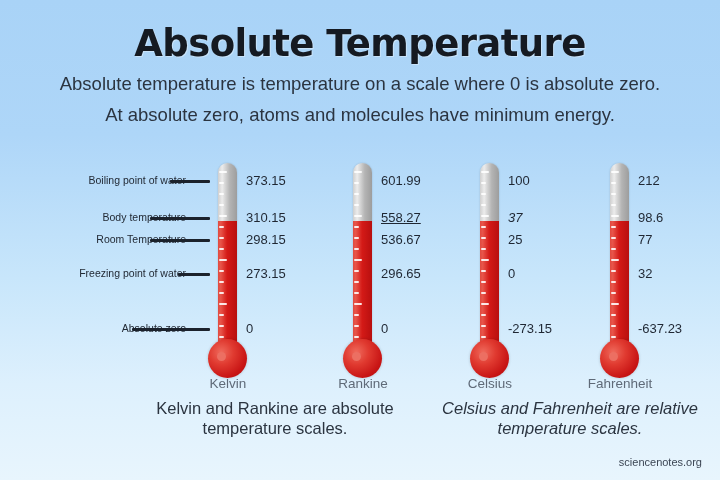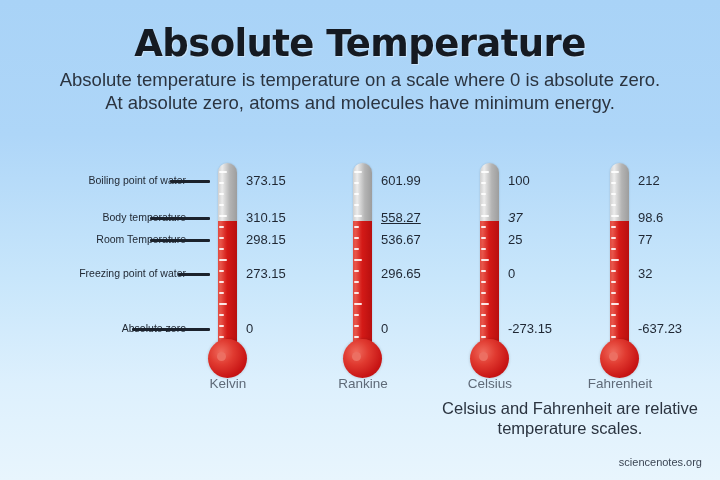"Absolute temperature is temperature on" #subtitle { line-height: 23px -> 31px }
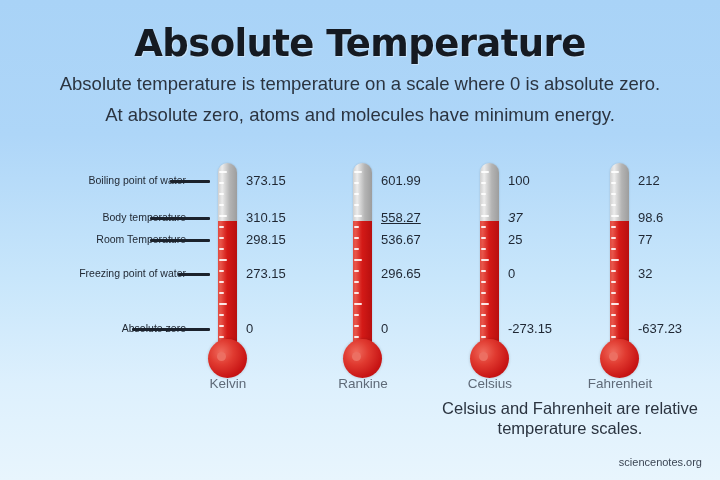"Kelvin and Rankine are absolute" div.caption { html: none -> <div>Kelvin and Rankine are absolute temperature scales.</div> }
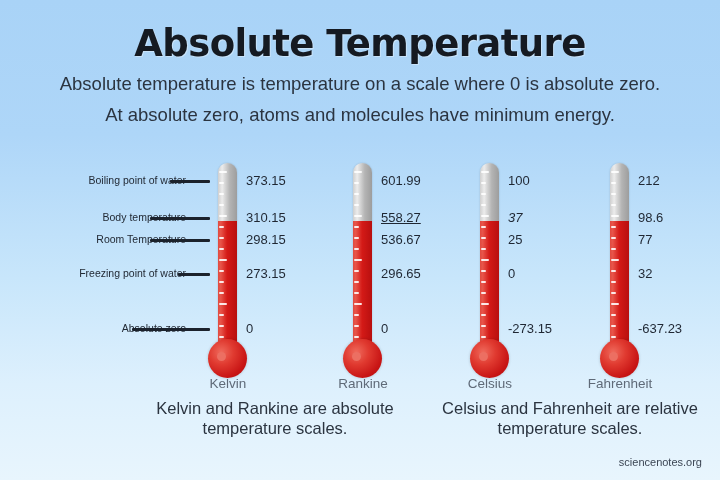"Celsius and Fahrenheit are relative" #caption-right { font-style: none -> italic }
